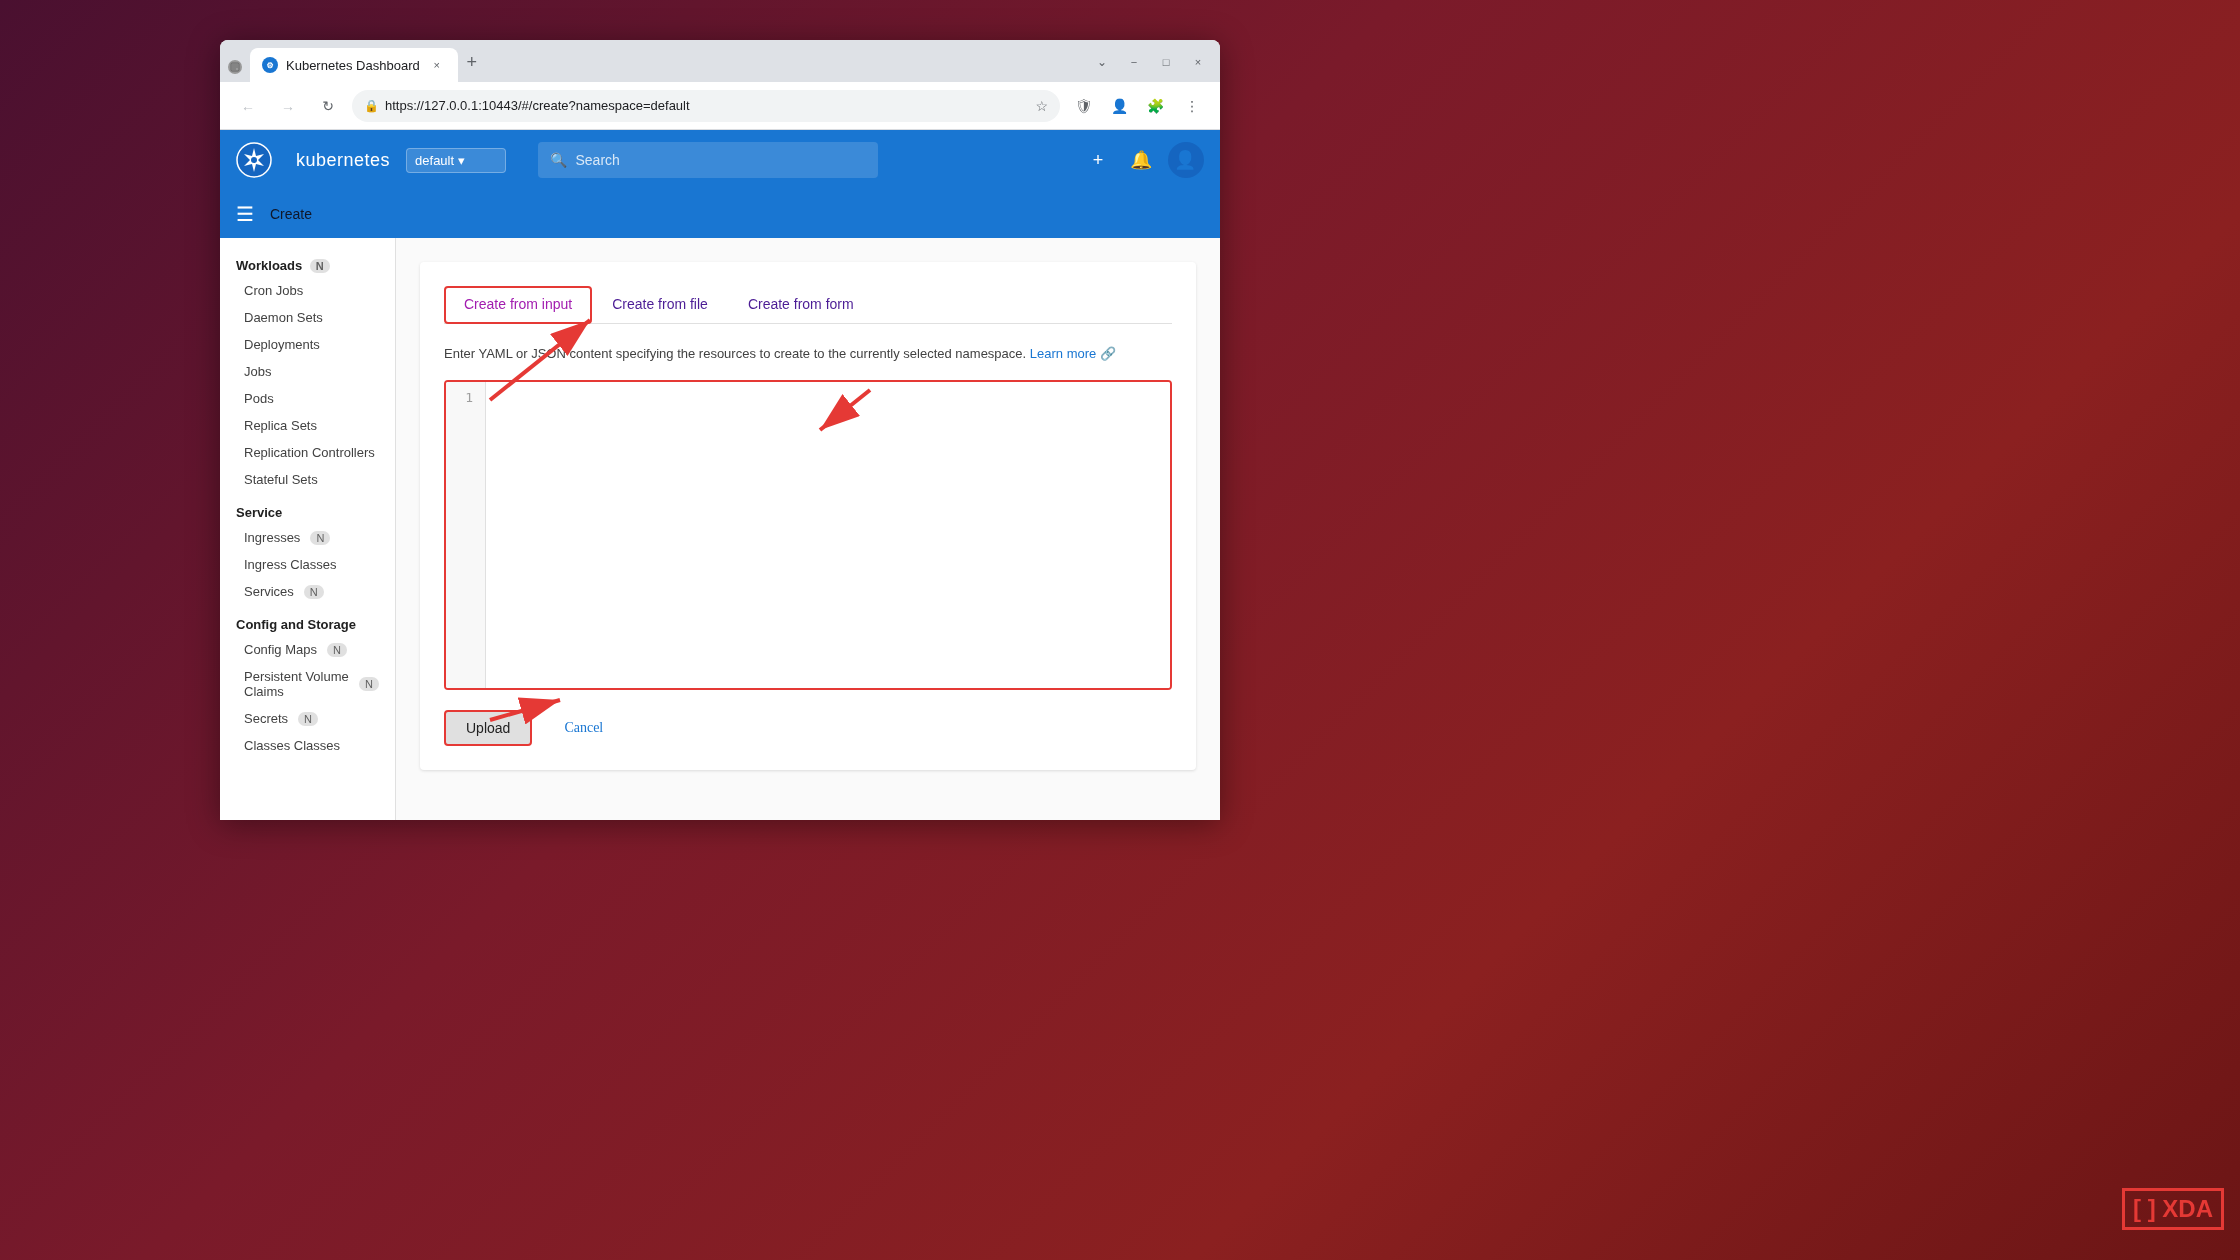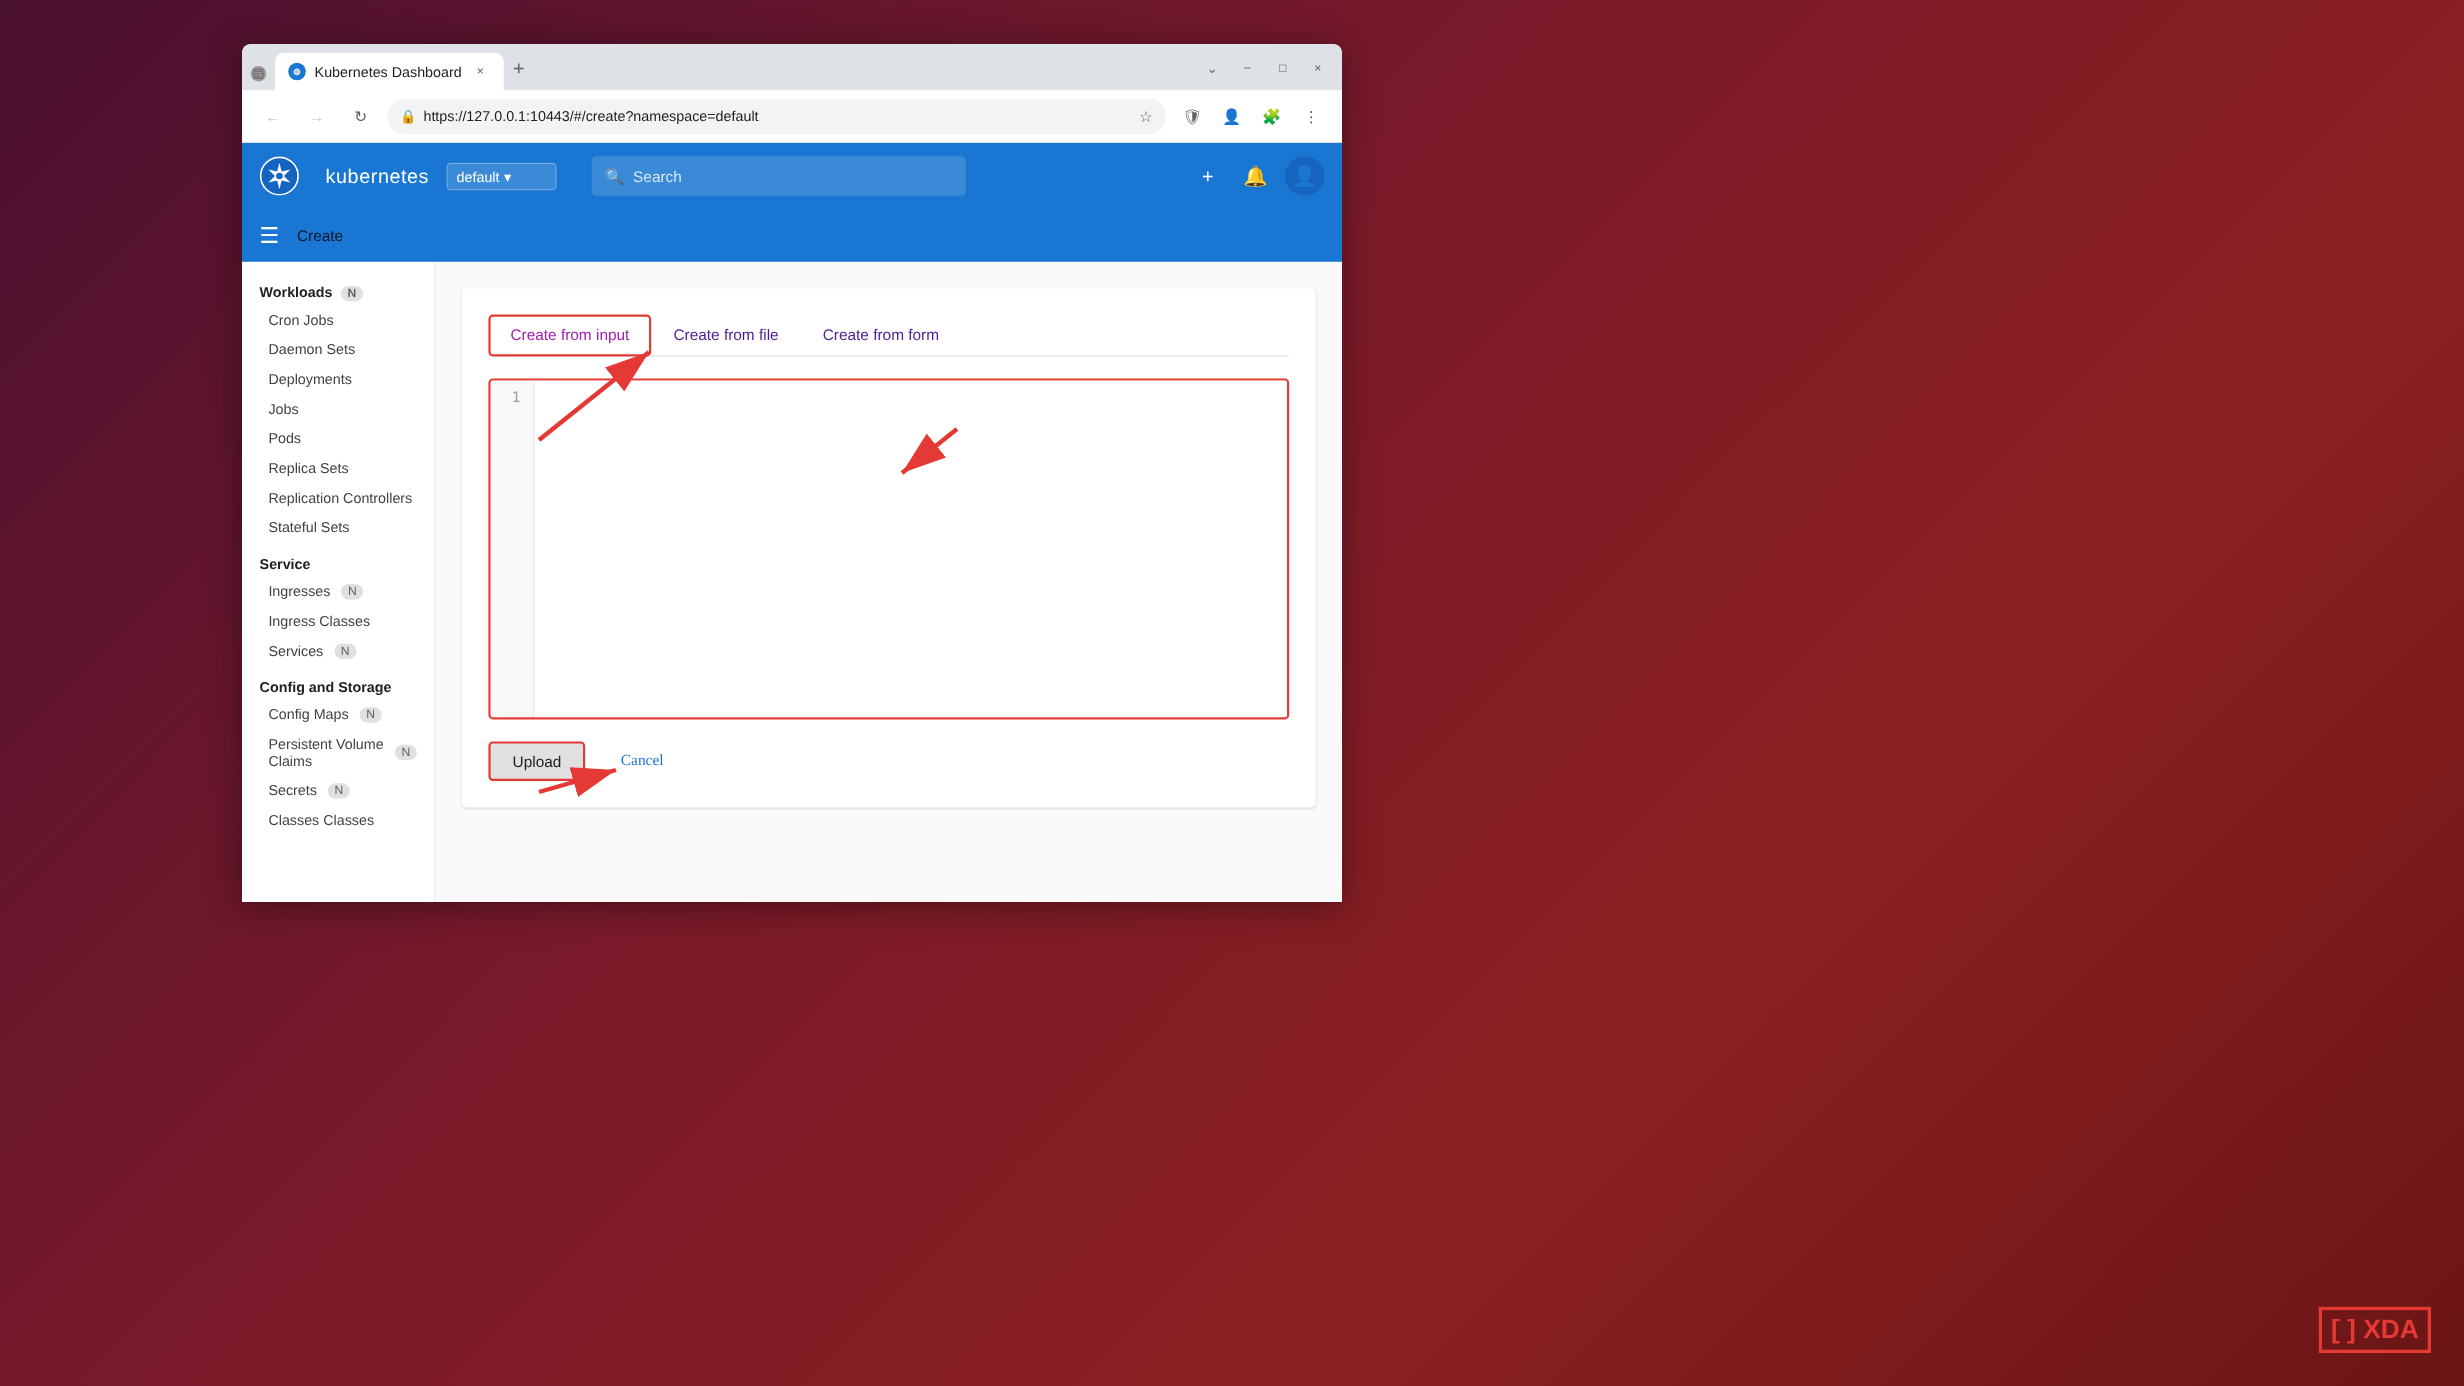"Enter YAML or JSON content" p.create-description { html: none -> <p> <span>Enter YAML or JSON content specifying the resources to create to the currently selected namespace.</span> <a> <span>Learn more</span> <span> 🔗</span> </a> </p> }
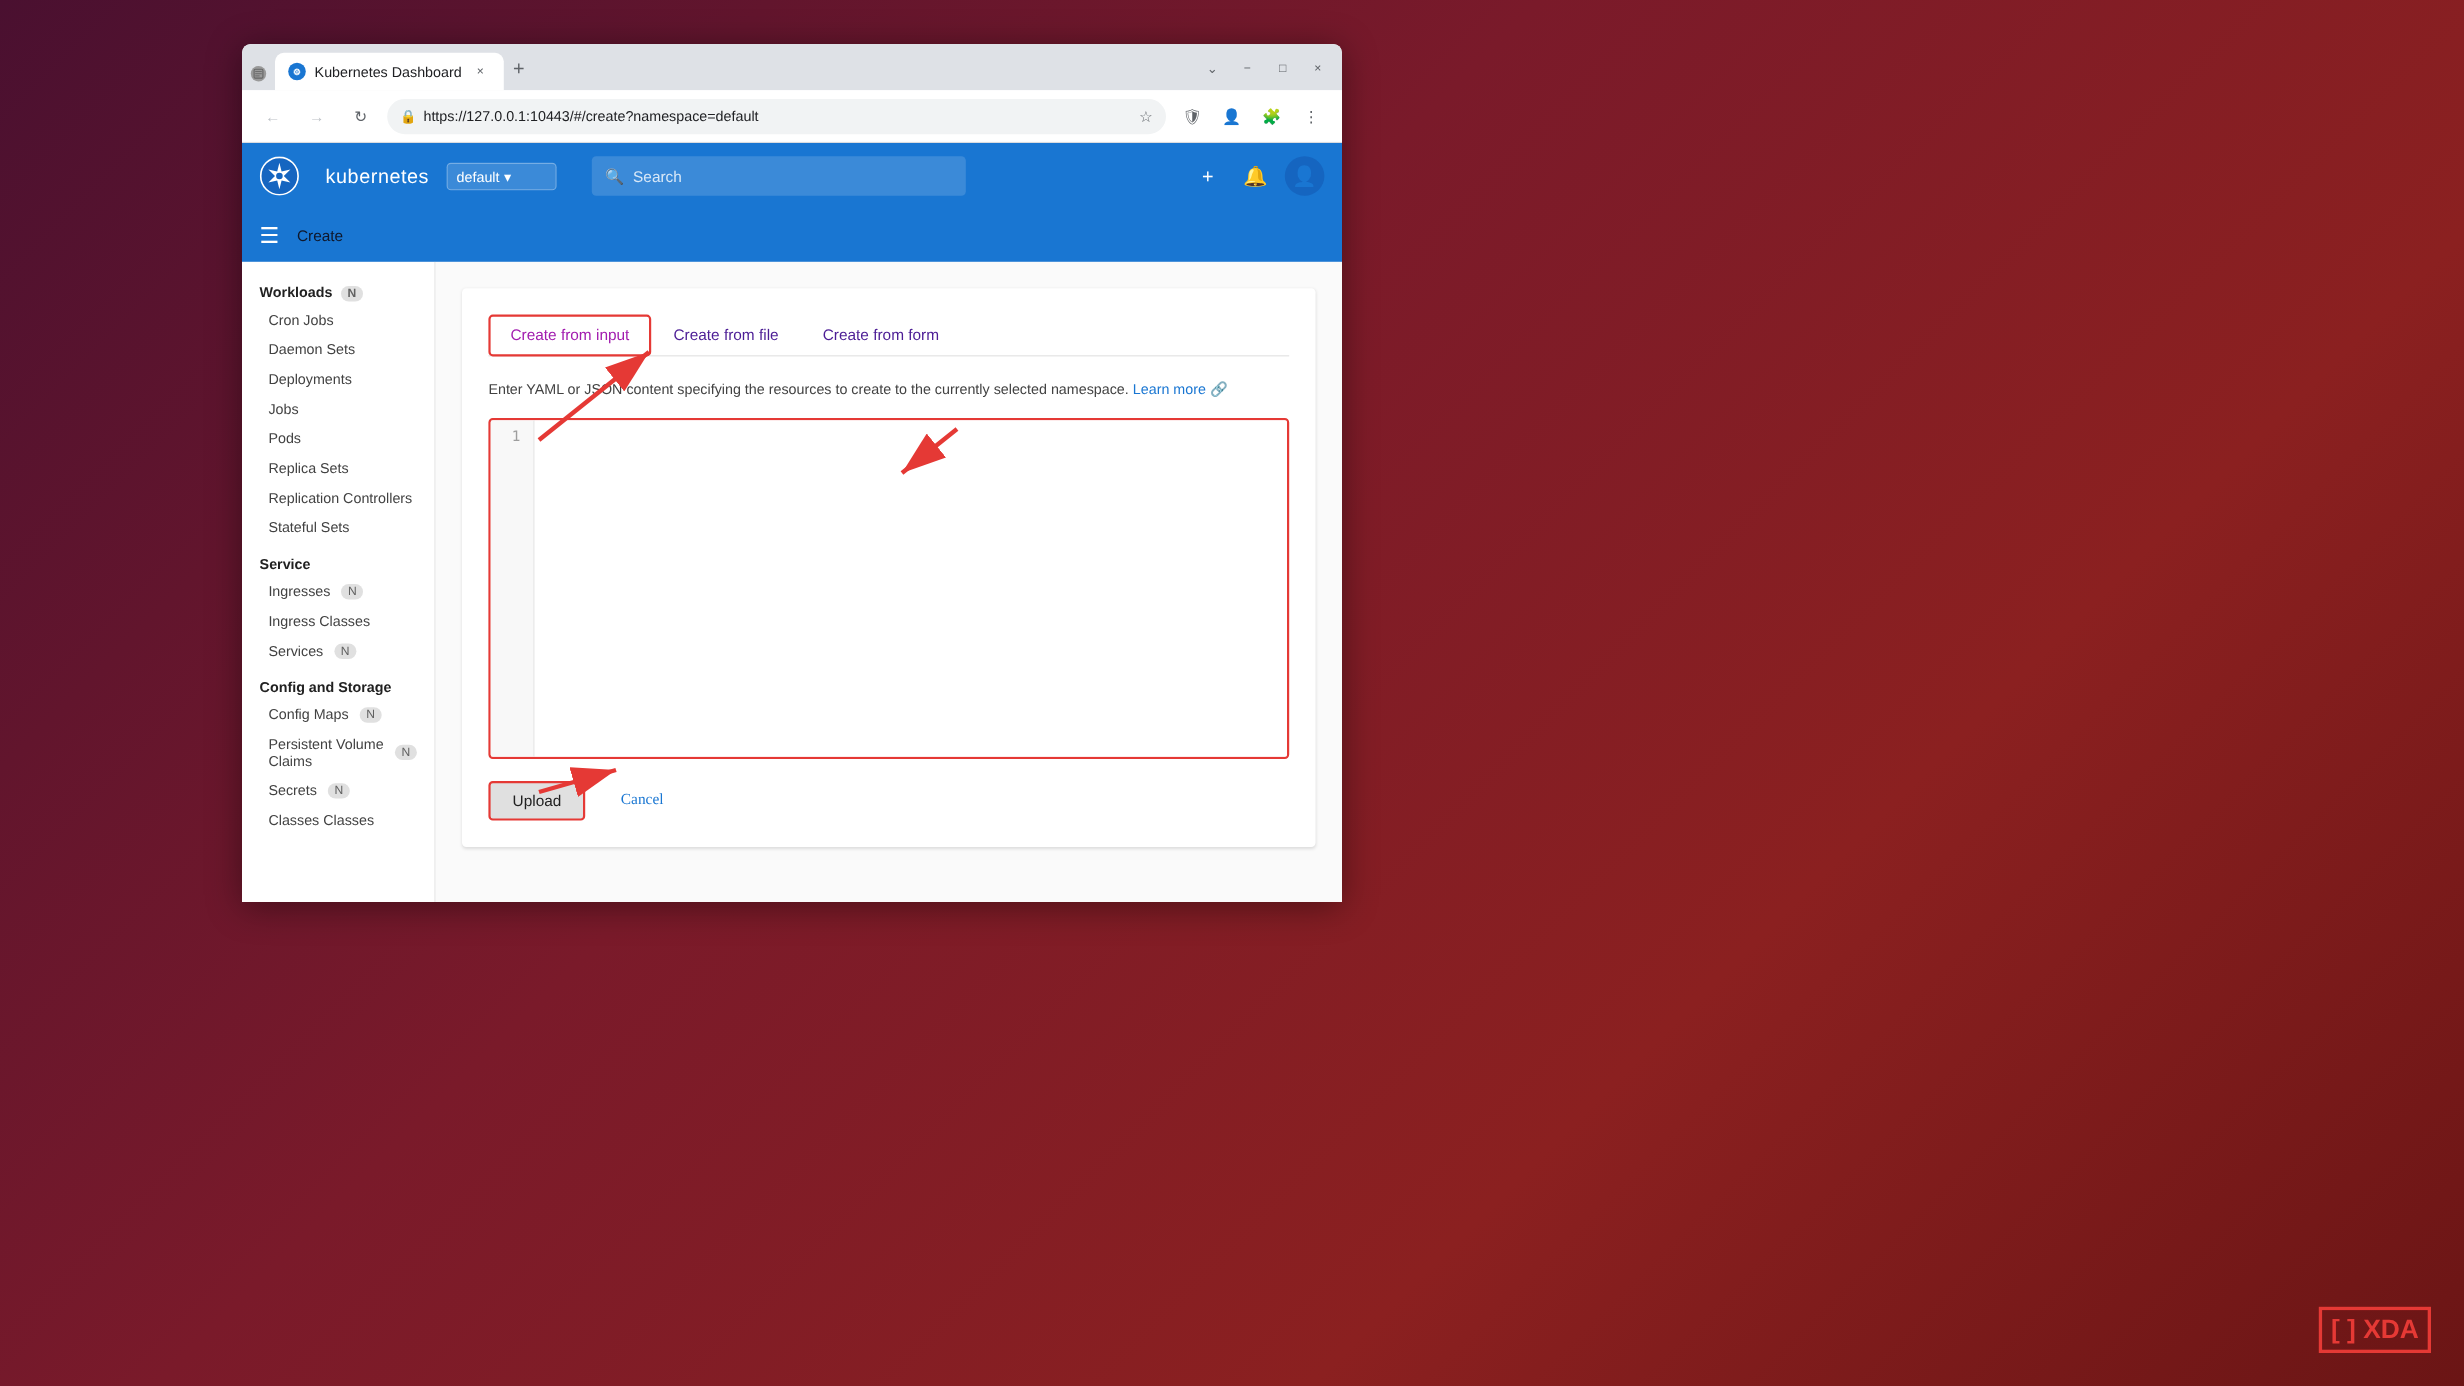"[ ] XDA" .xda-watermark { right: 30px -> 16px }
